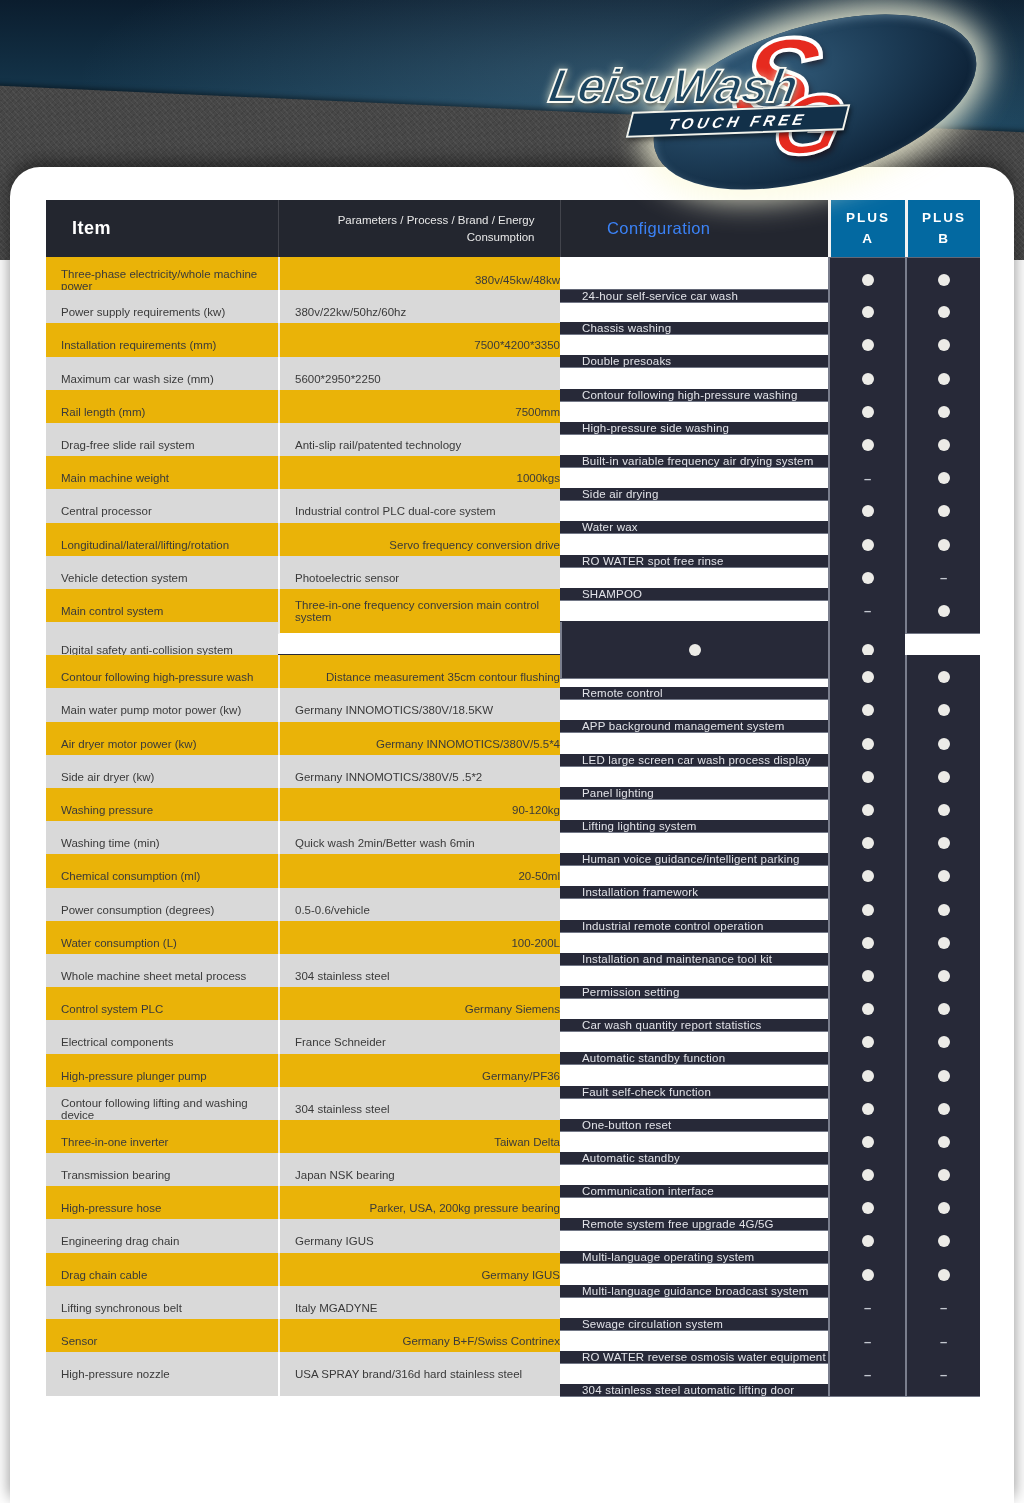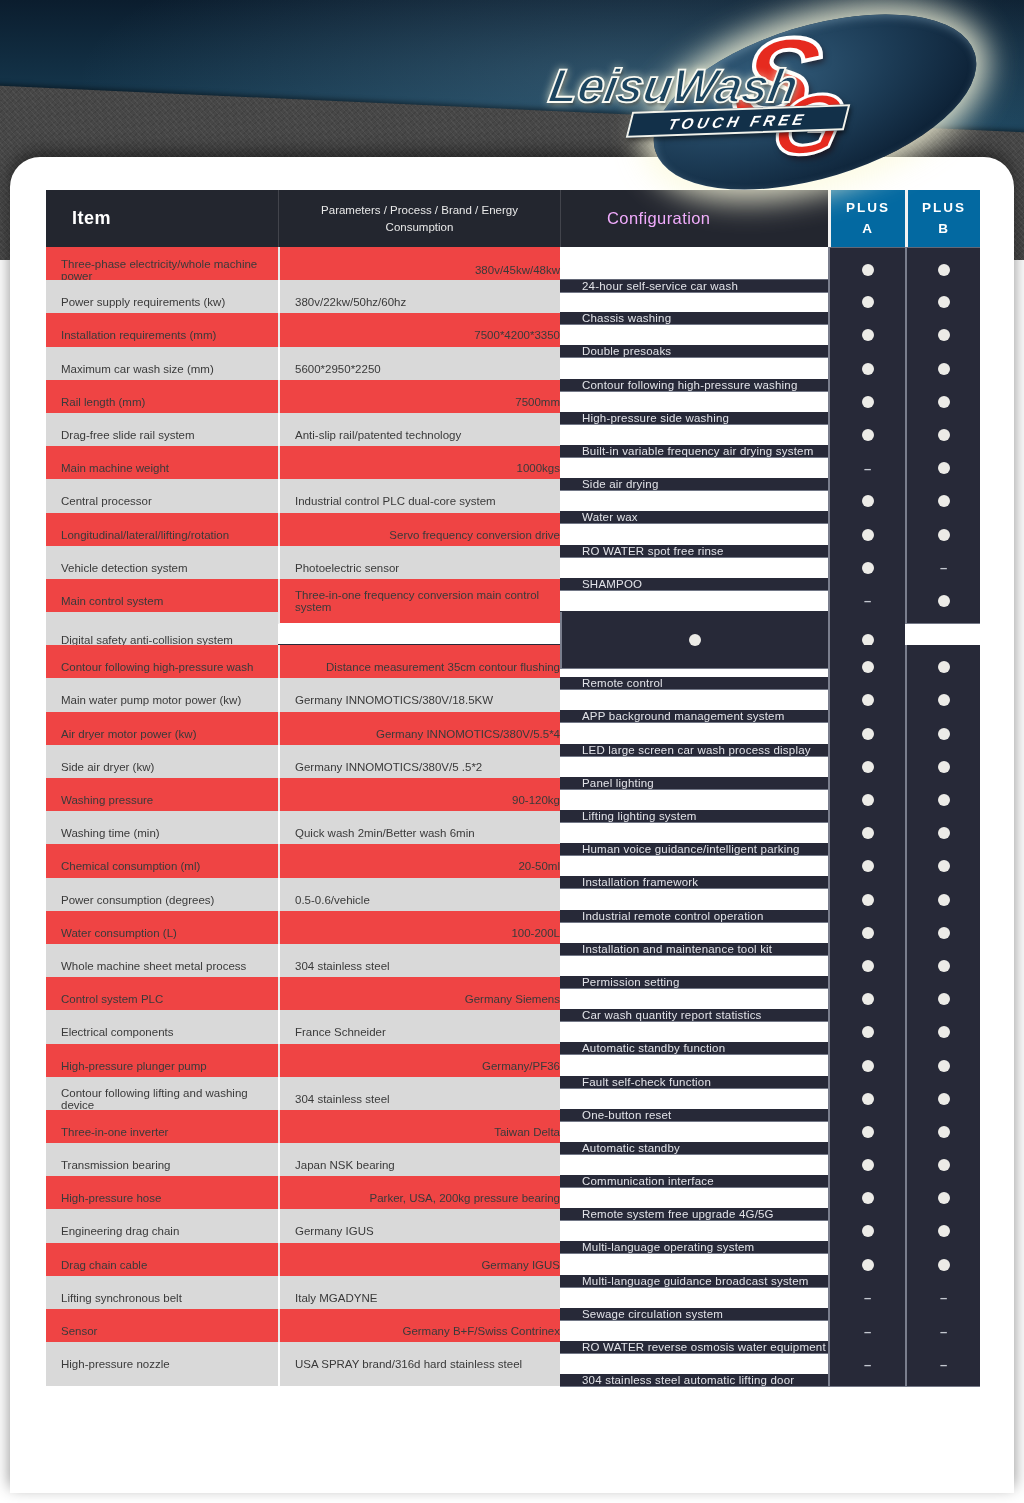"Item" .card { top: 157px -> 167px }
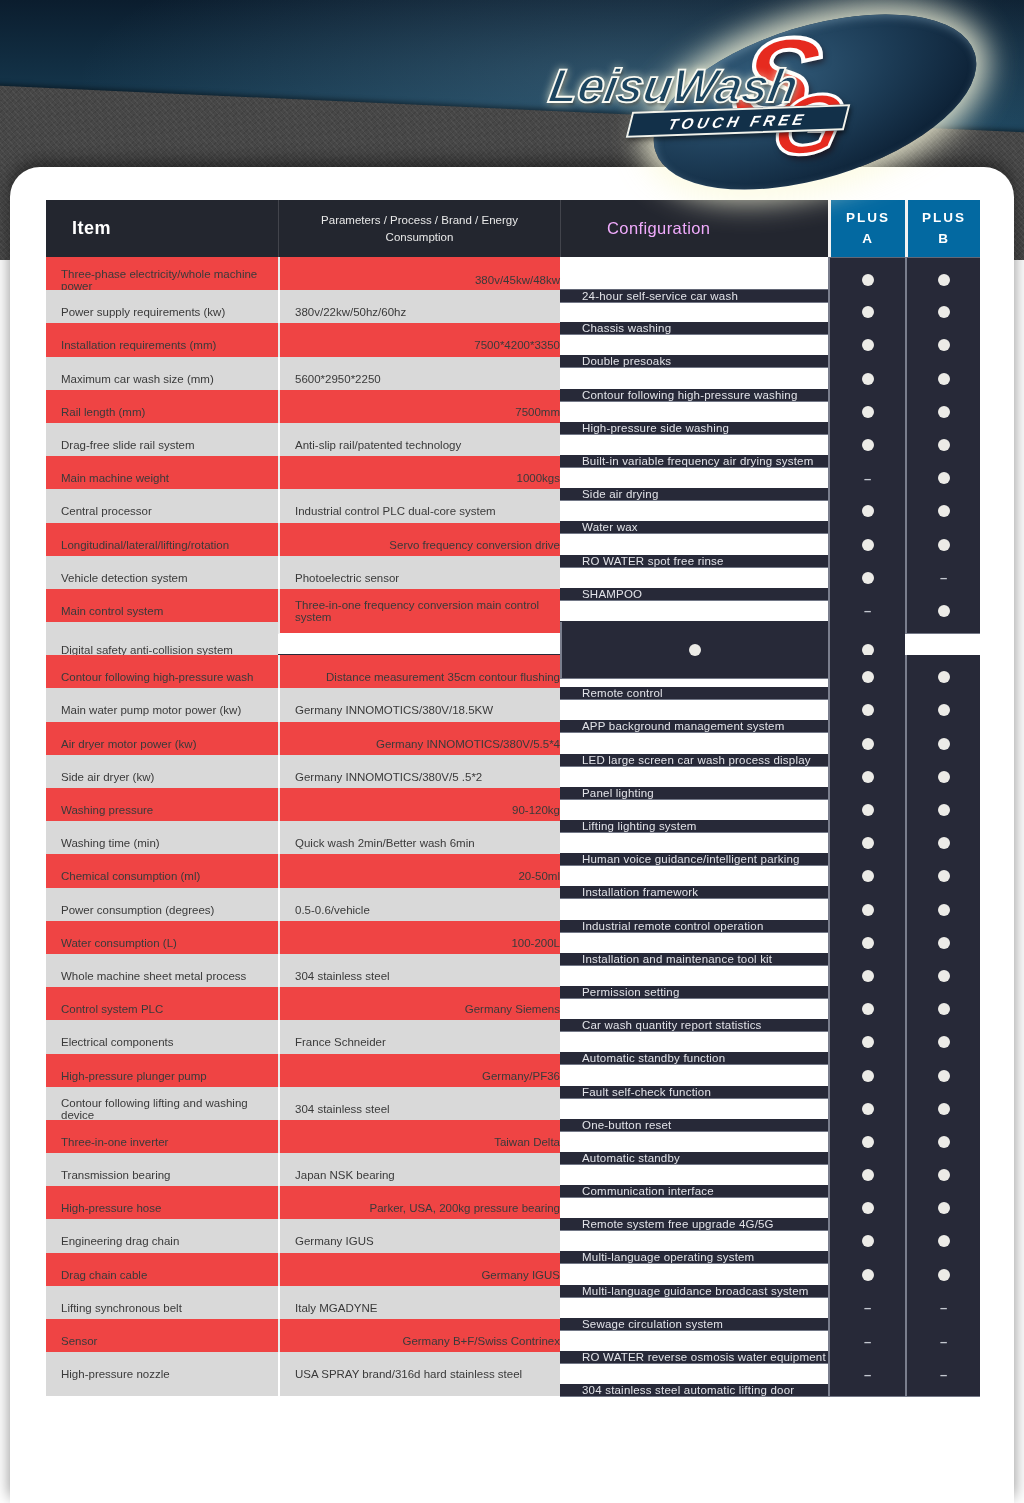"Parameters / Process / Brand" .th-param span { text-align: none -> right }
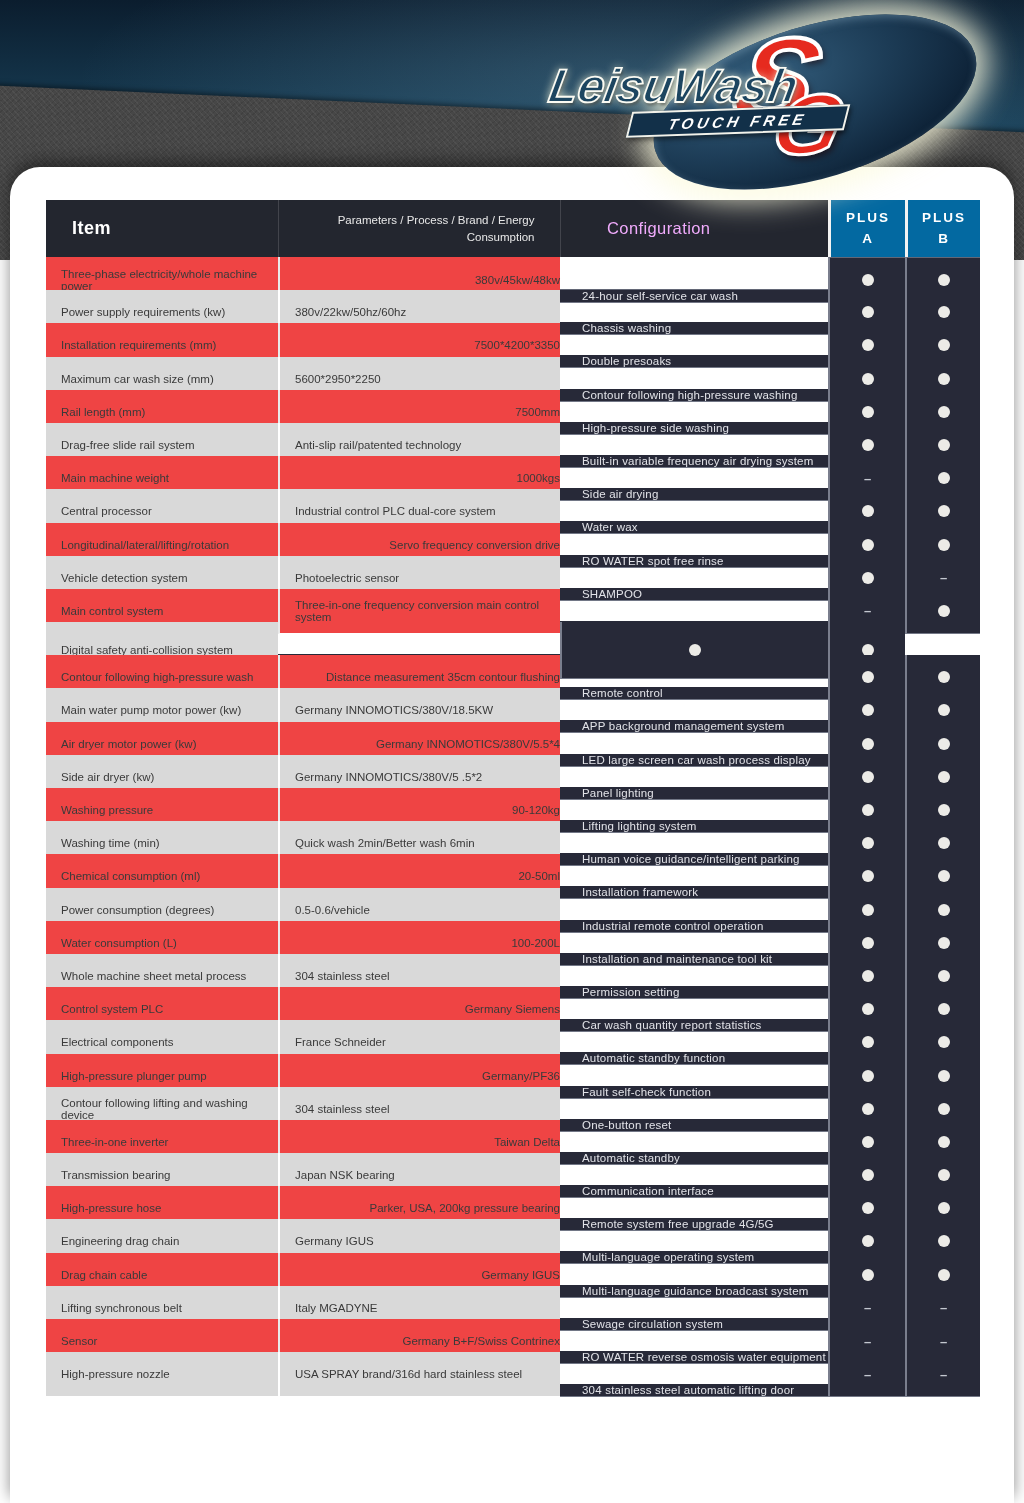"Configuration" .th-config { color: #f0abfc -> #3b82f6 }
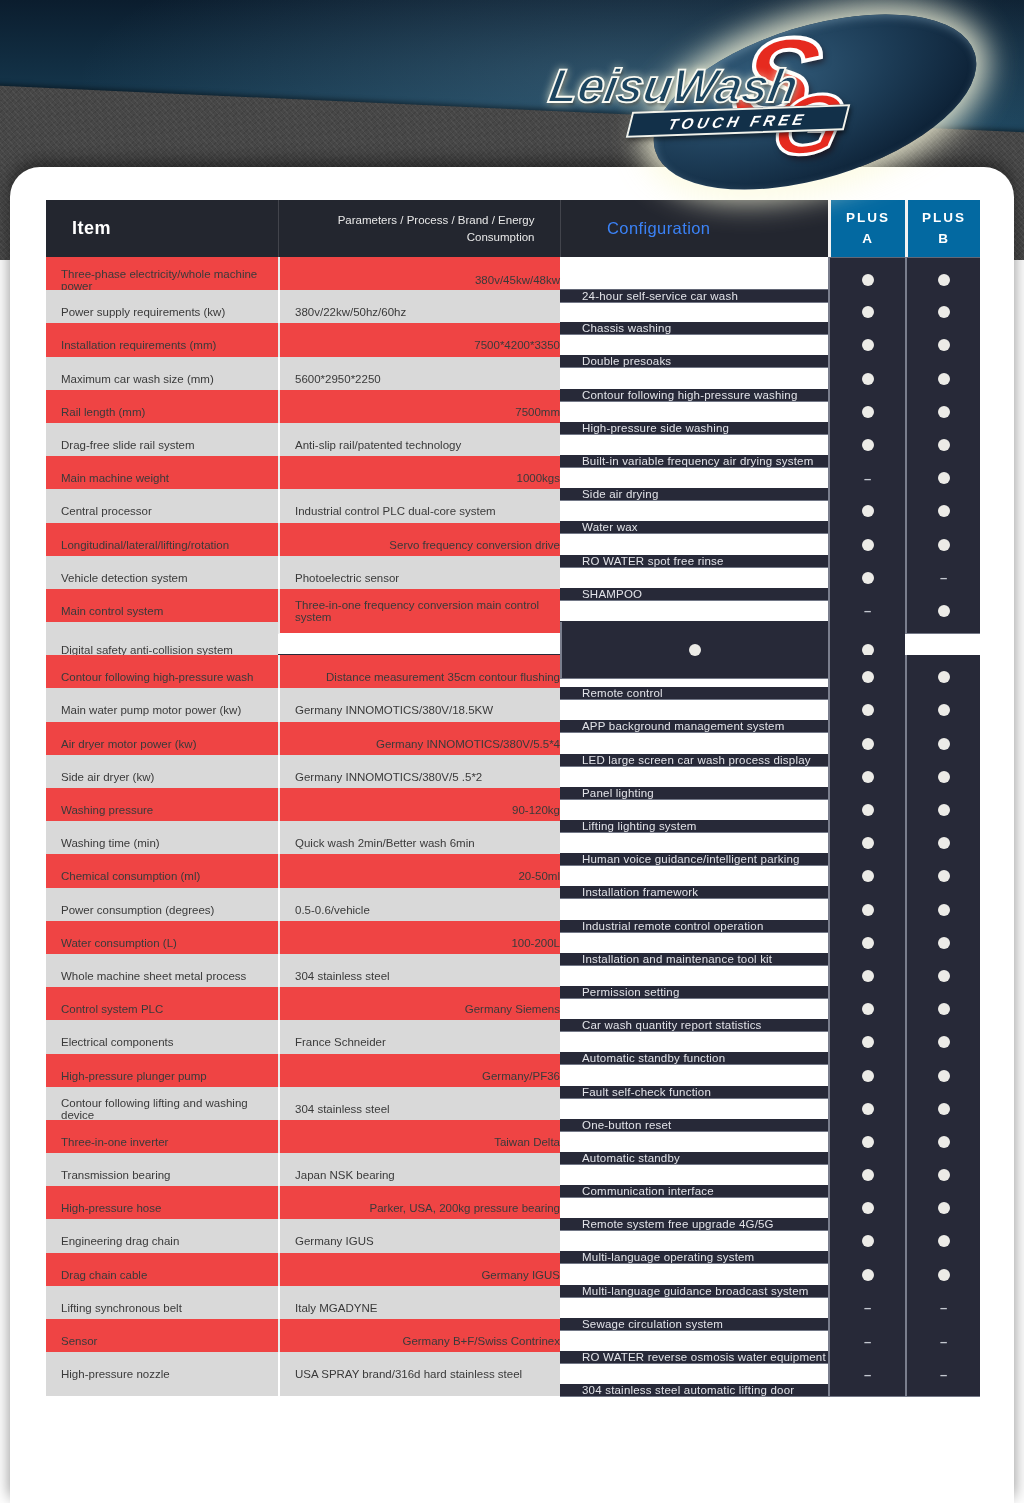"Three-phase electricity/whole machine" .r-light .c-item, .r-light .c-param { background: #ef4444 -> #eab308 }
